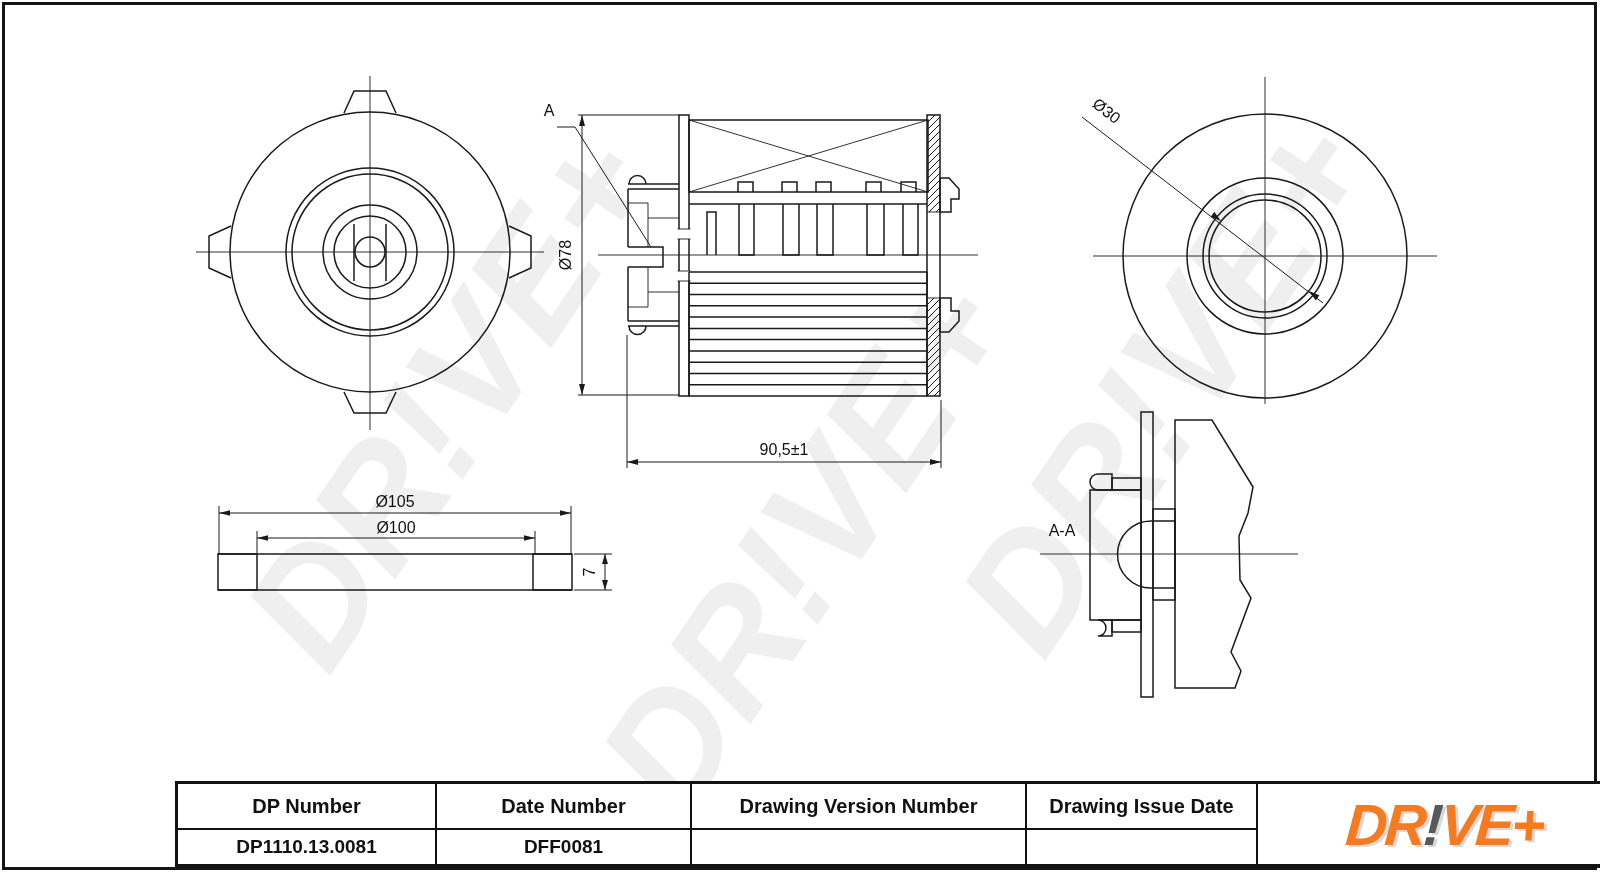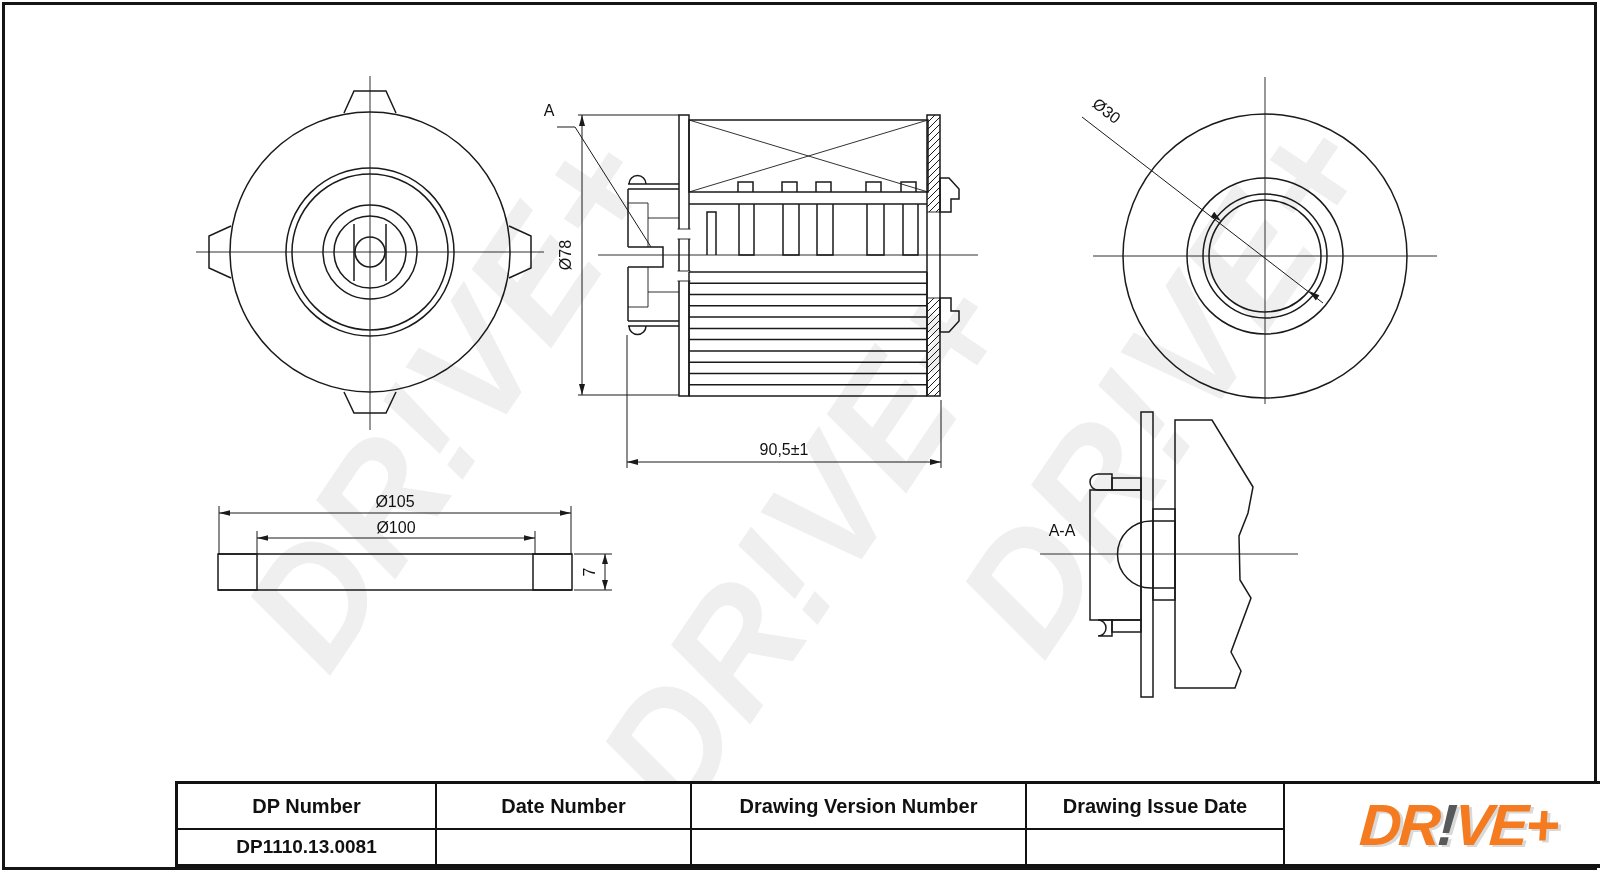"Drawing Issue Date" .c4 { width: 258px -> 231px }
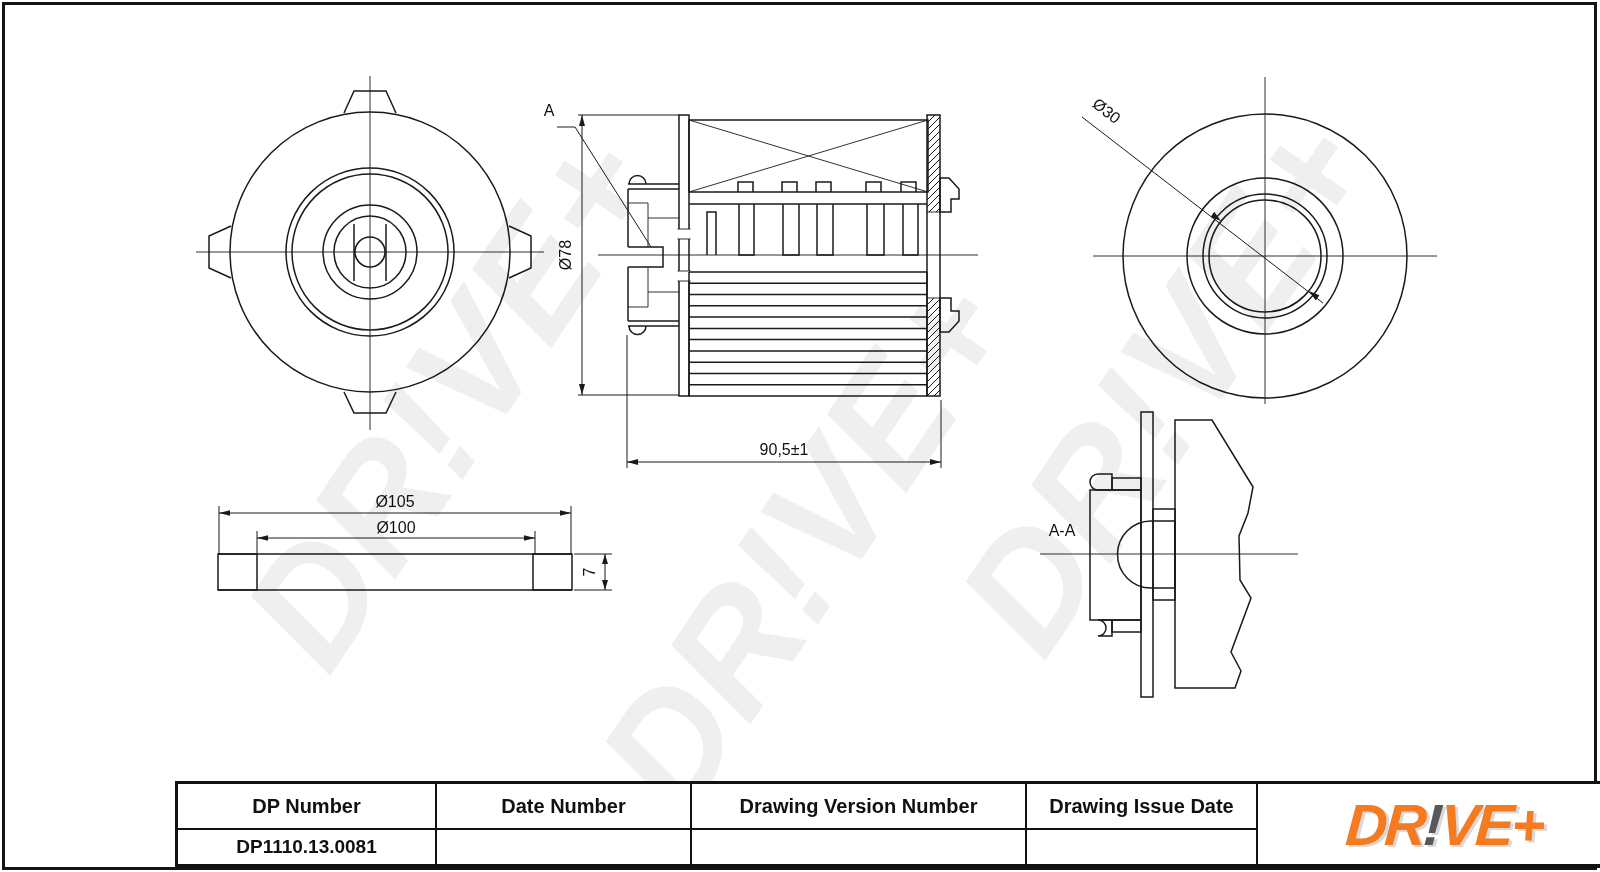"DFF0081" div.td { html: none -> <div>DFF0081</div> }
